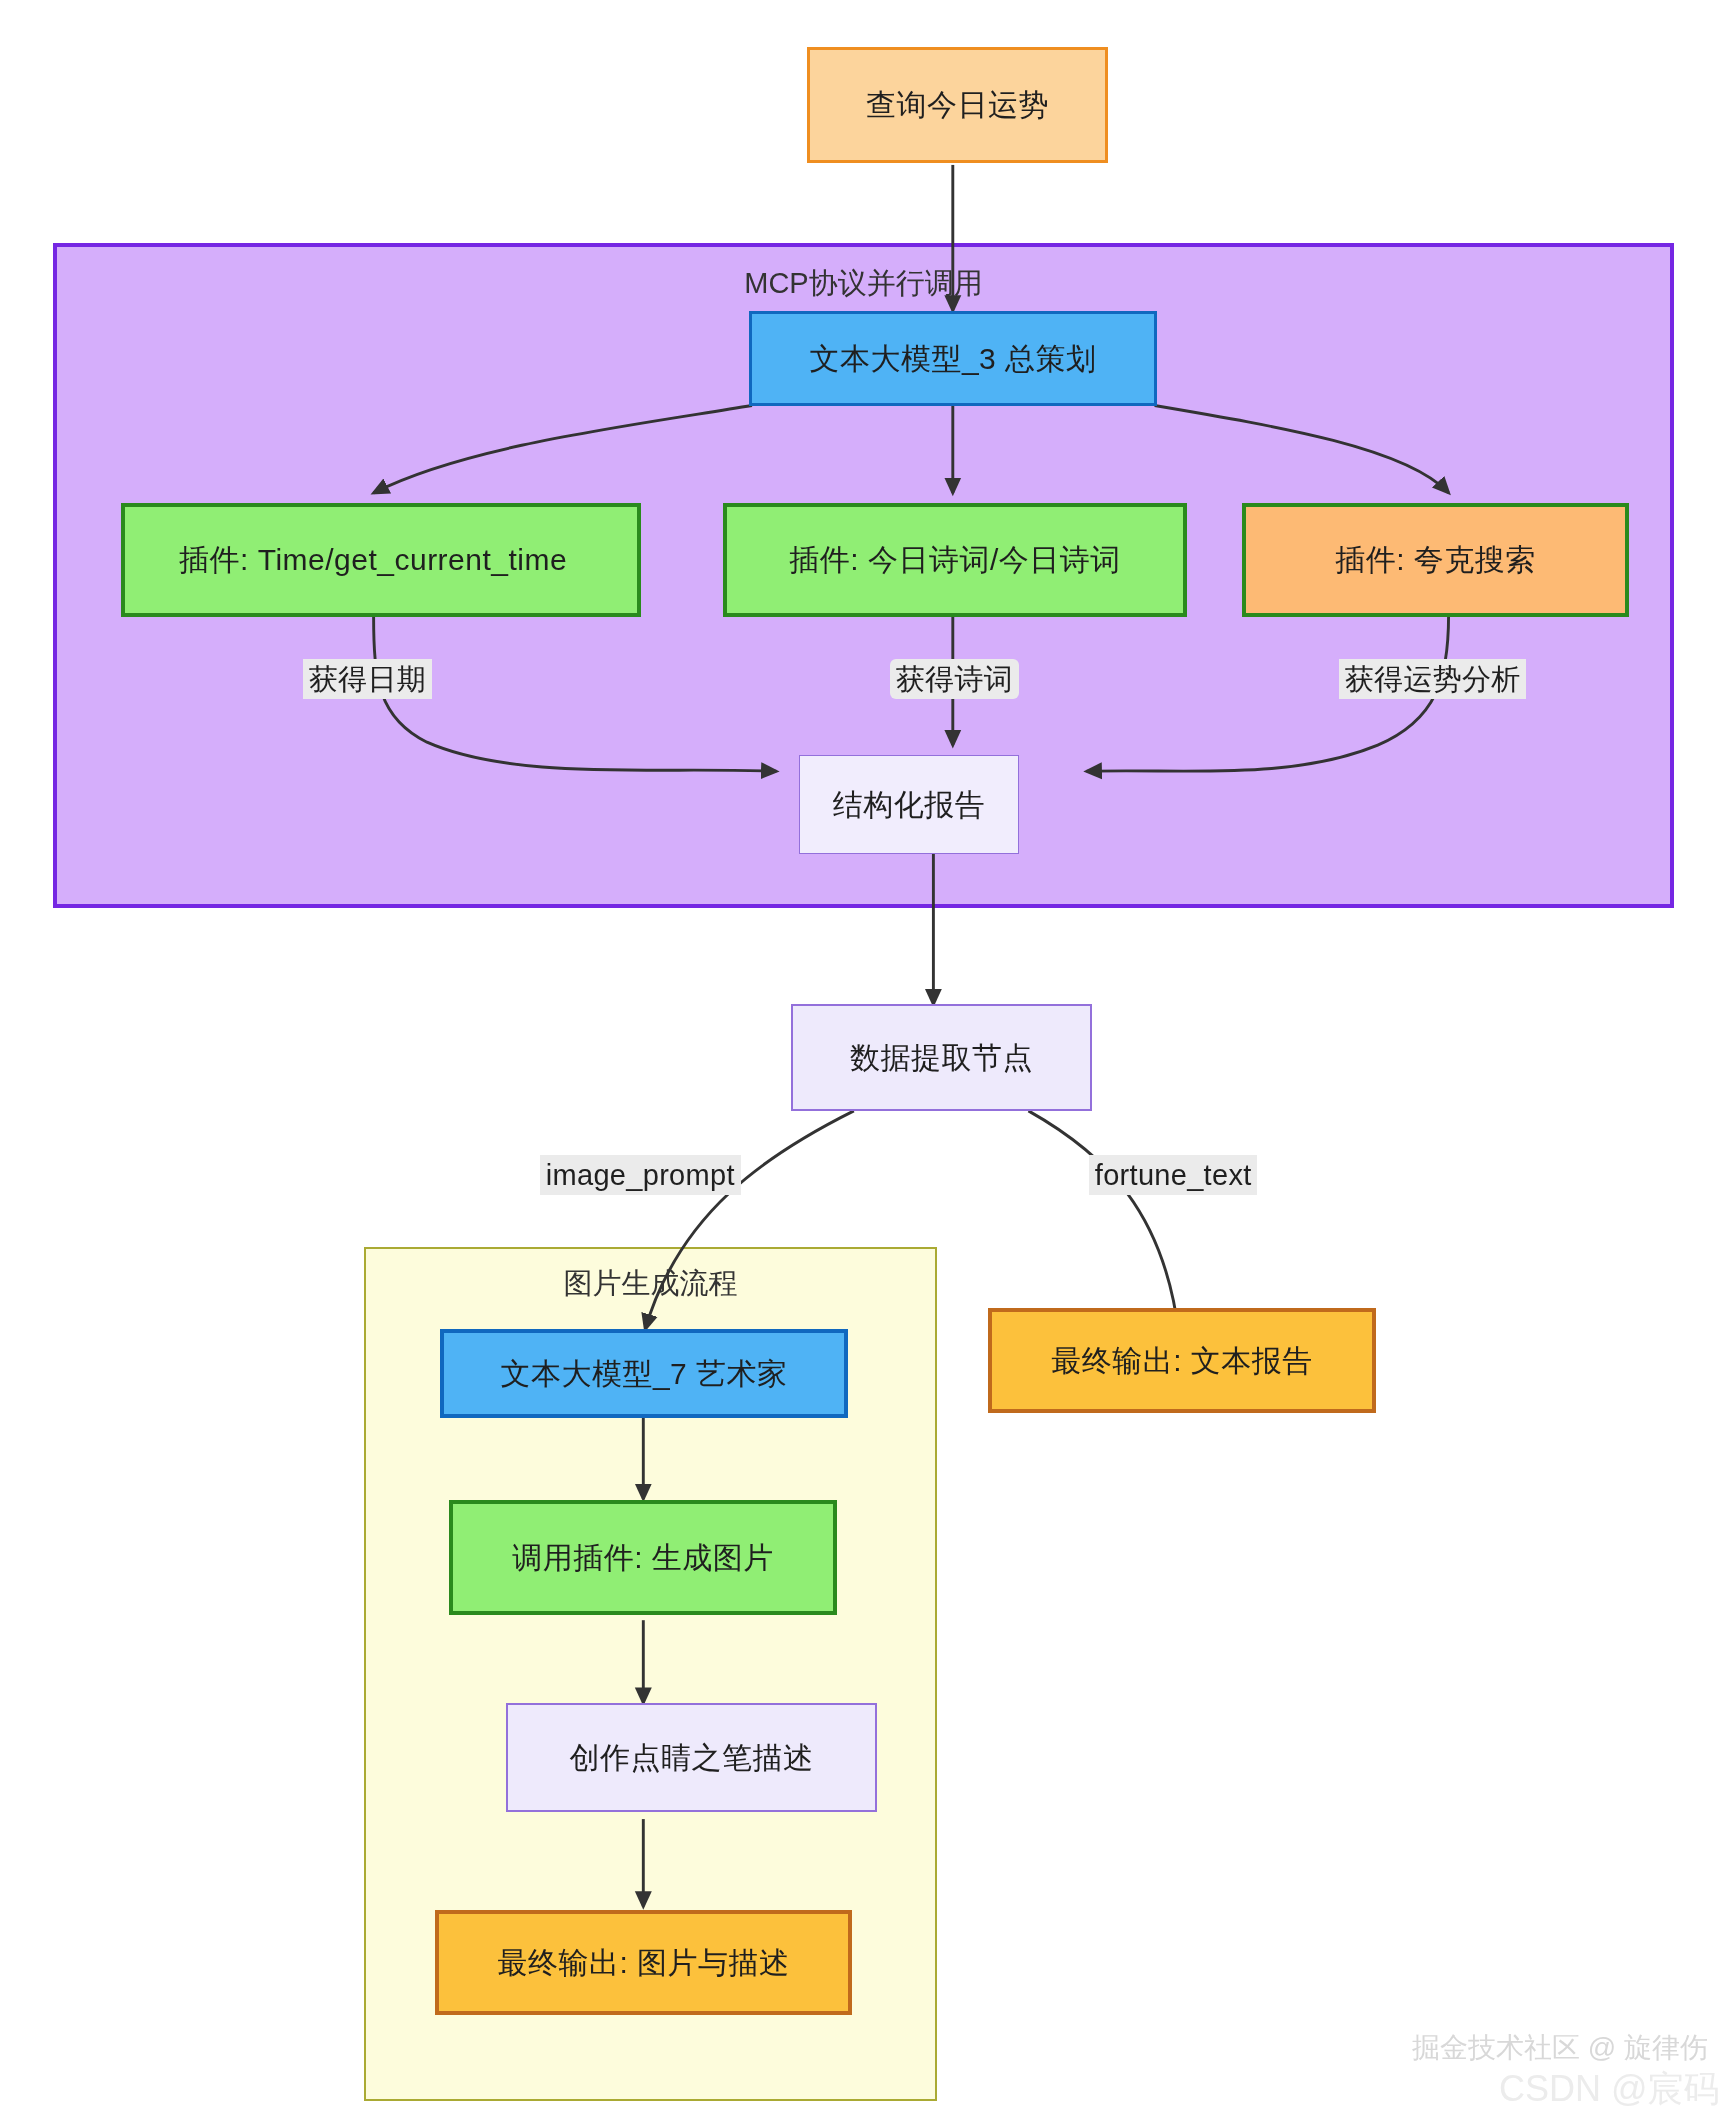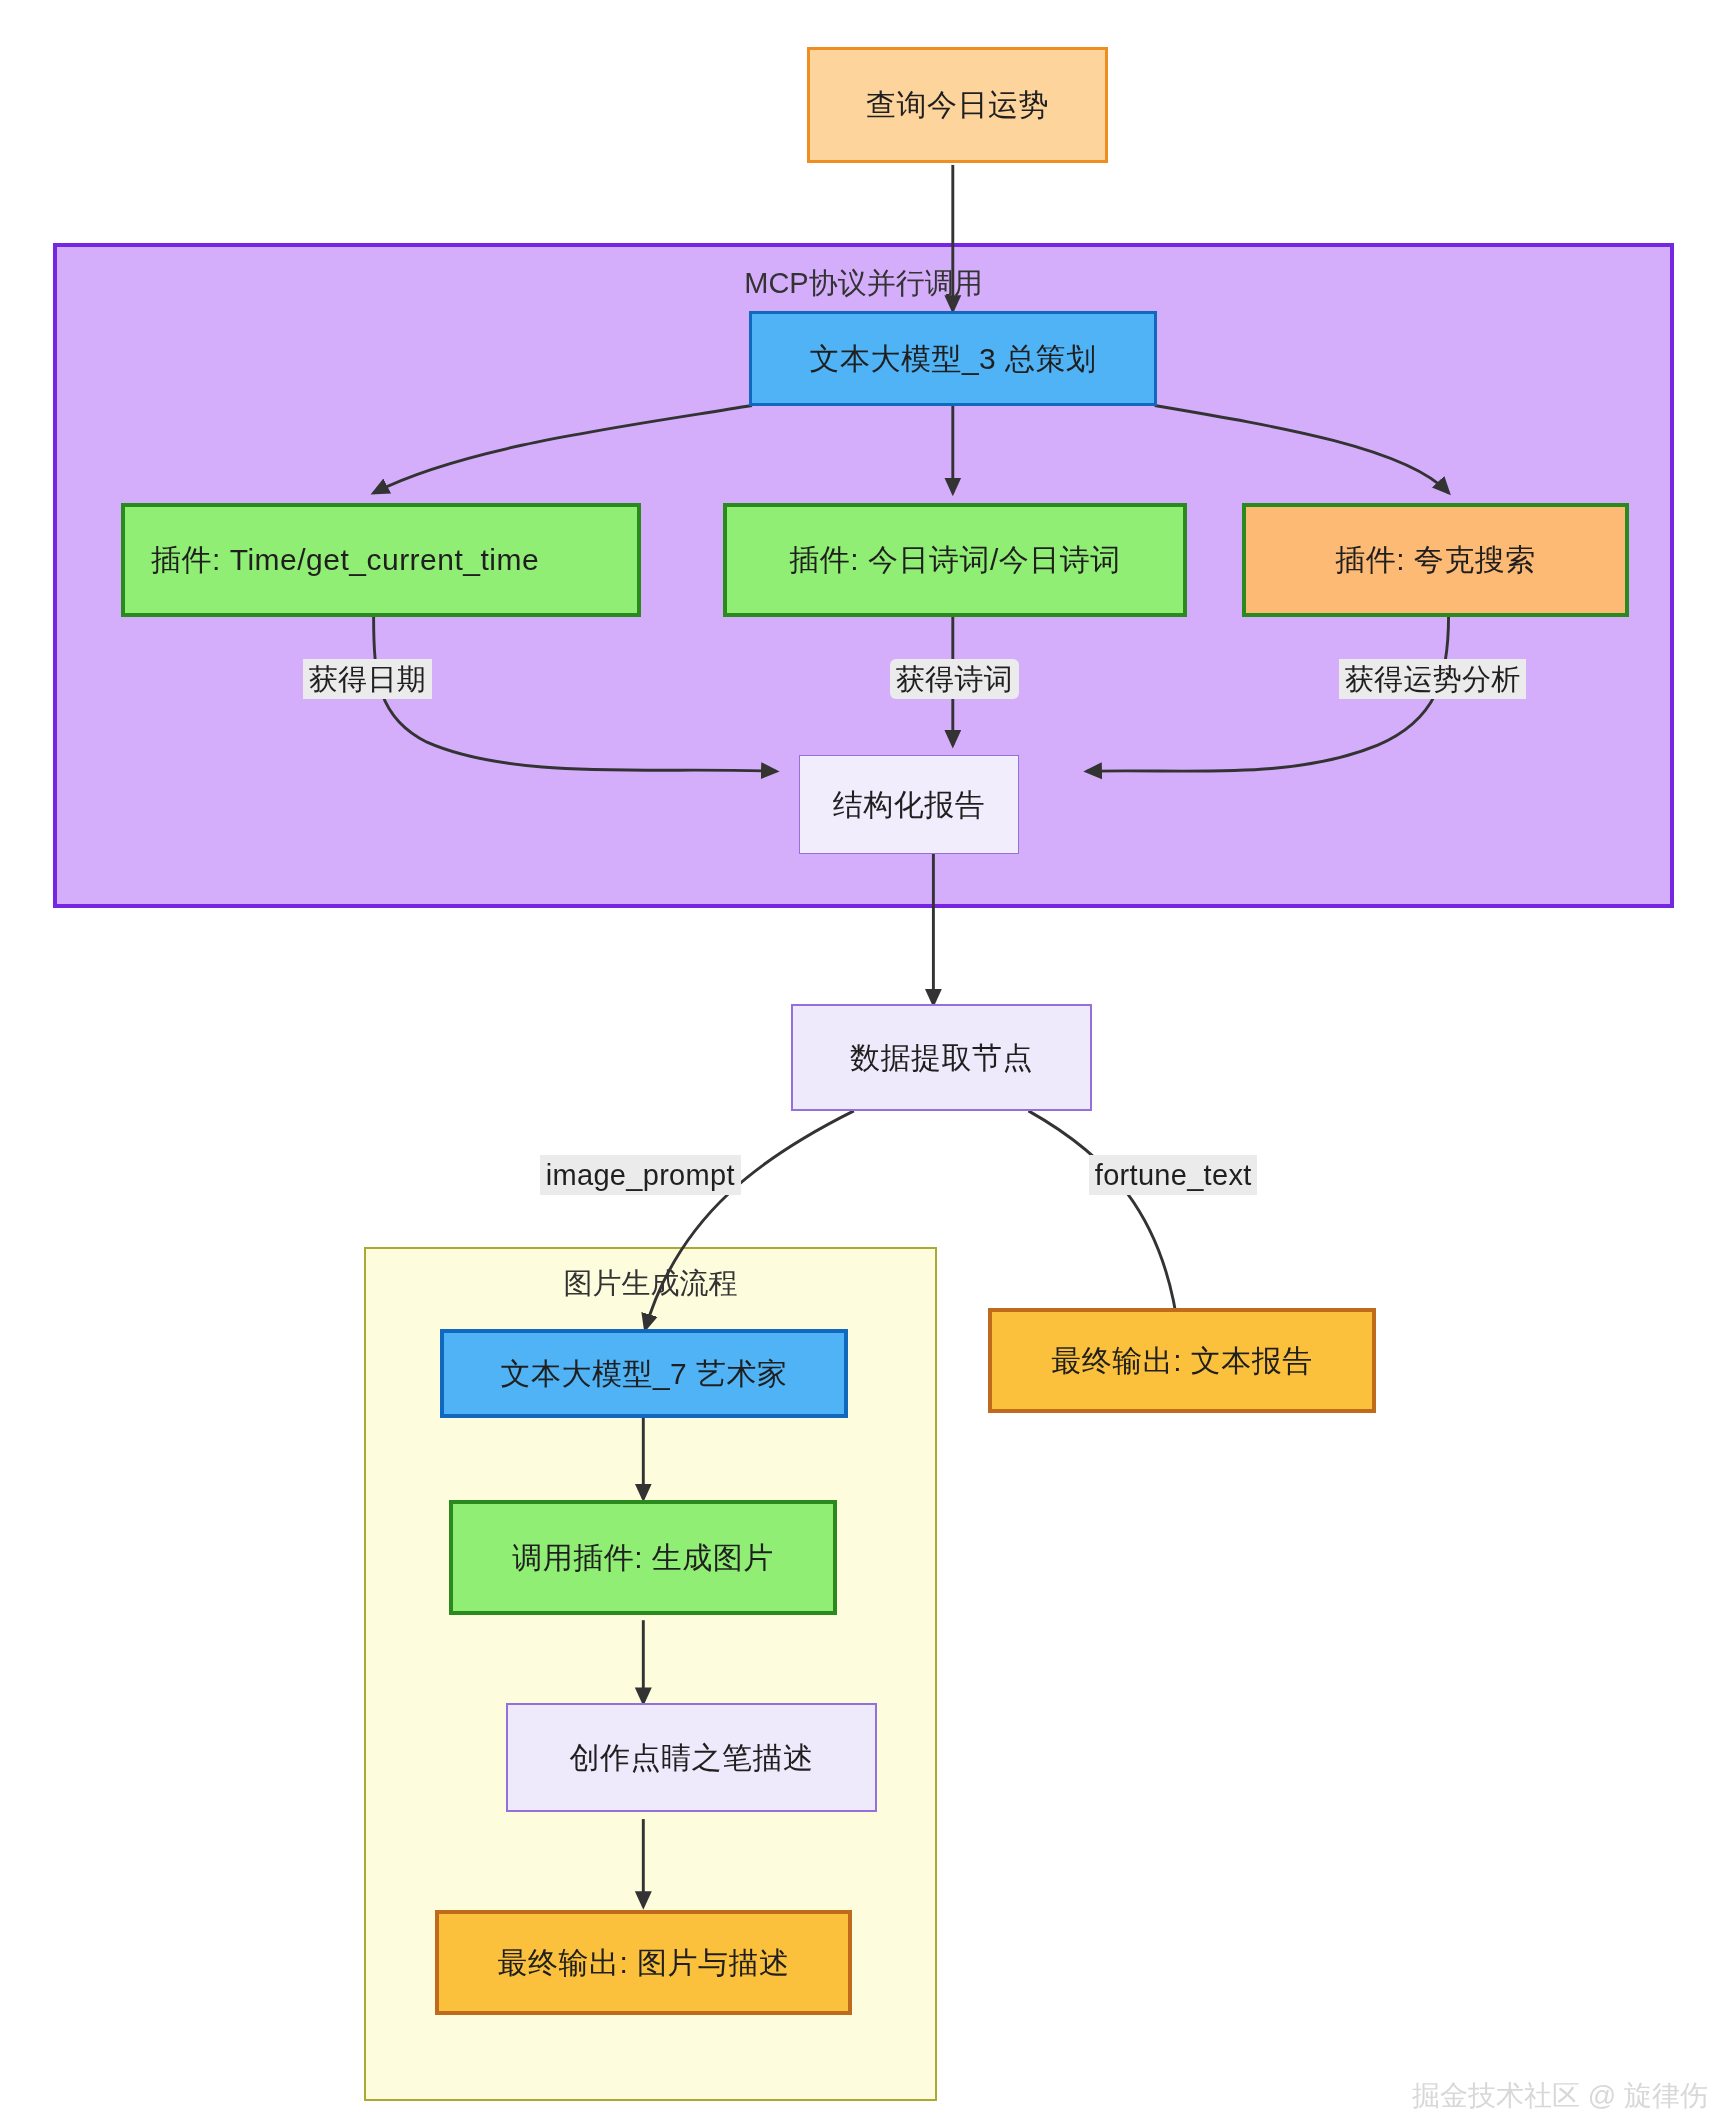"插件: Time/get_current_time" div.node-box { padding-left: 26px -> 54px }
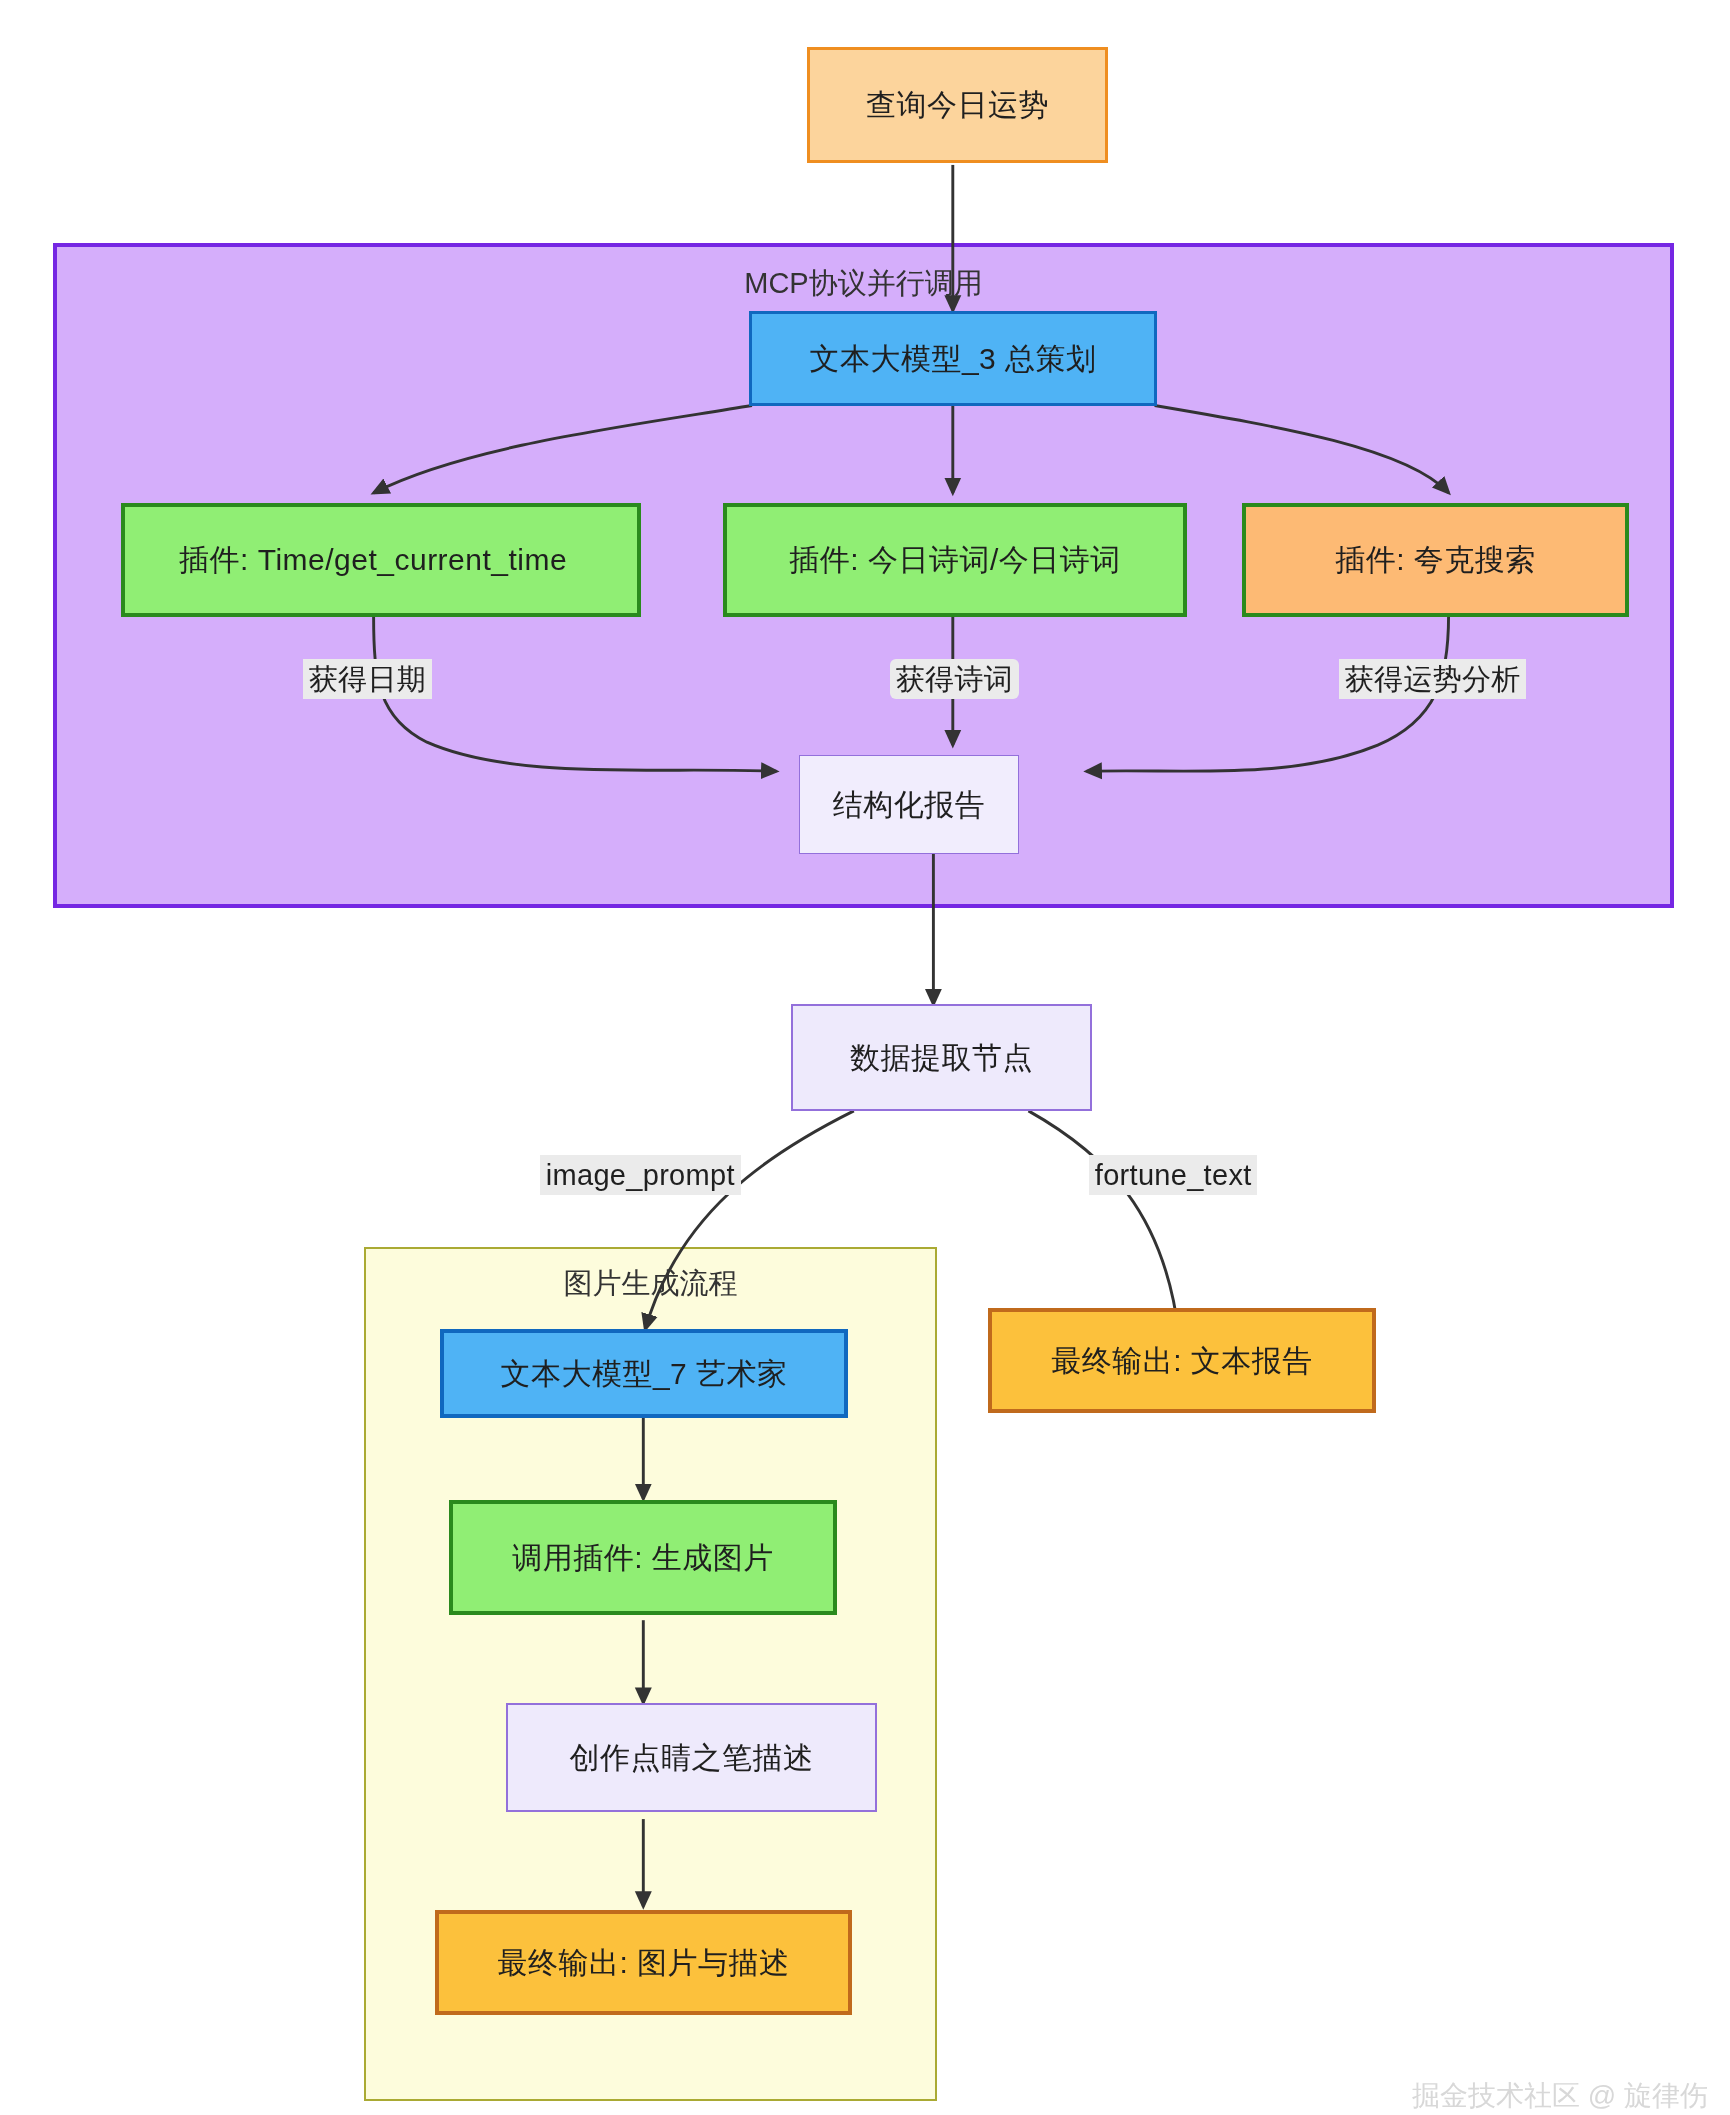"掘金技术社区 @ 旋律伤" .watermark { margin-top: 48px -> none }
